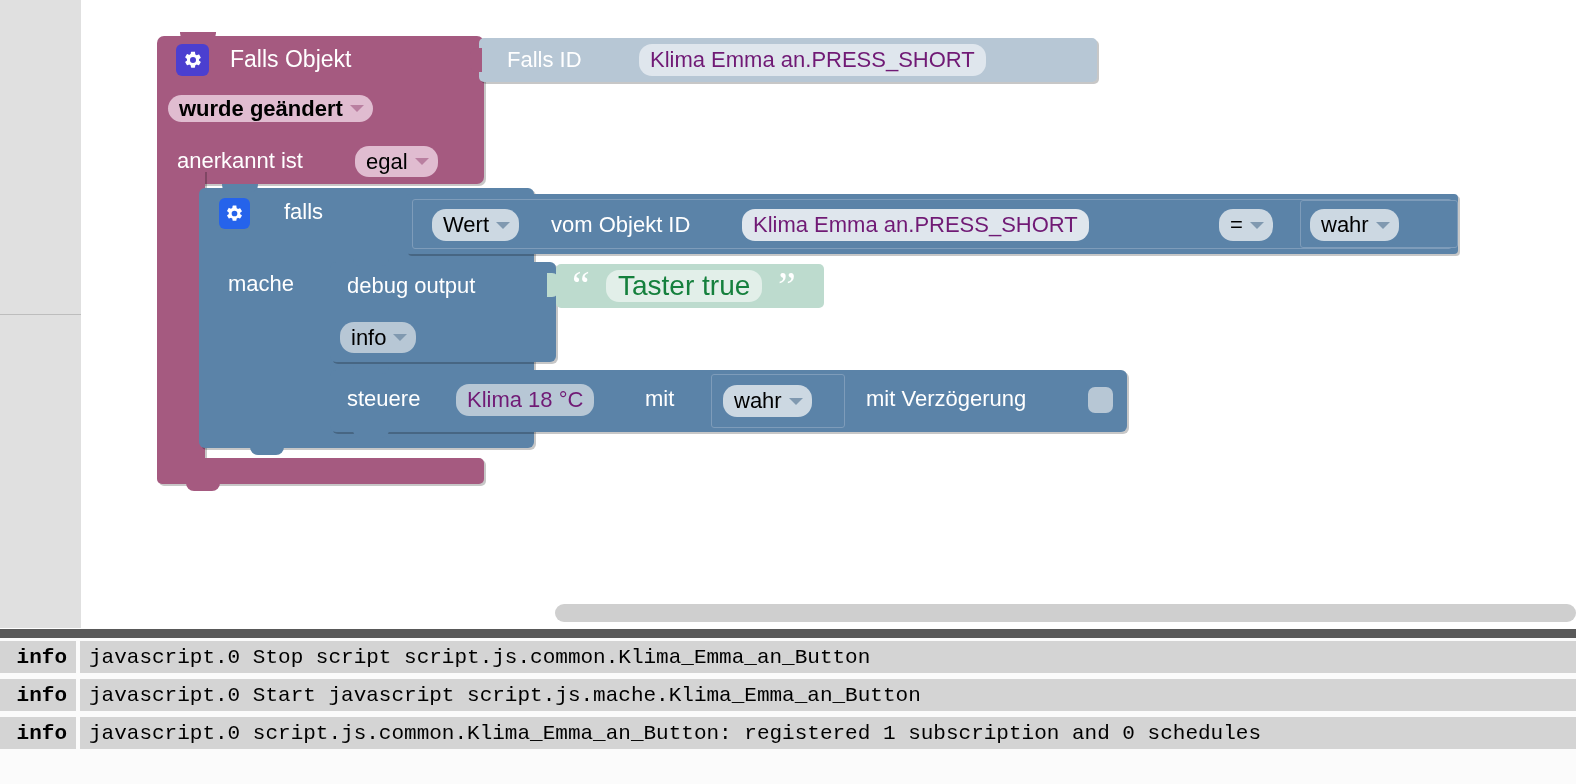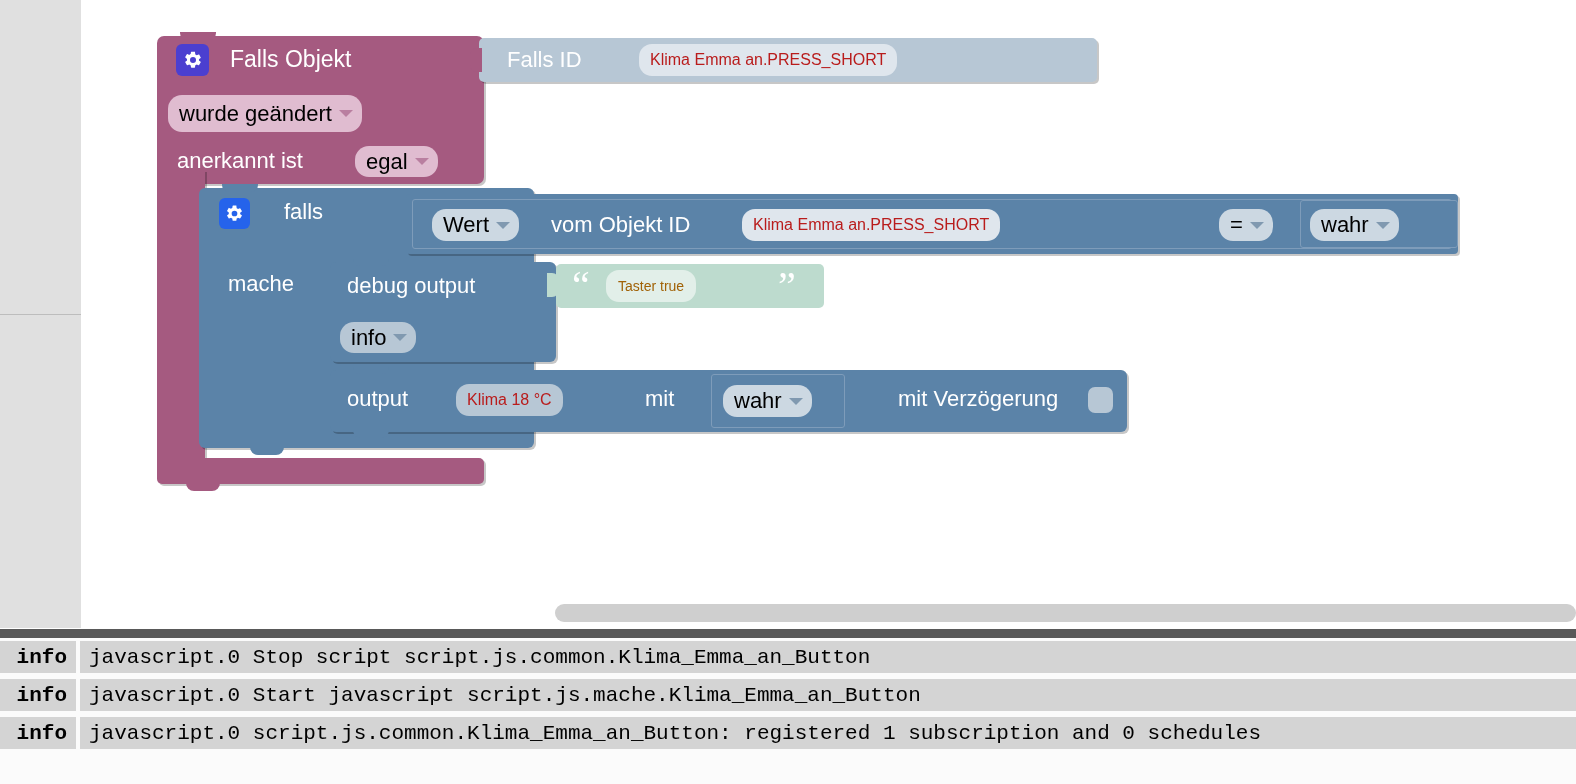"Klima Emma an.PRESS_SHORT" .vfield .lbl { color: #b91c1c -> #701a75; font-size: 16px -> 22px }
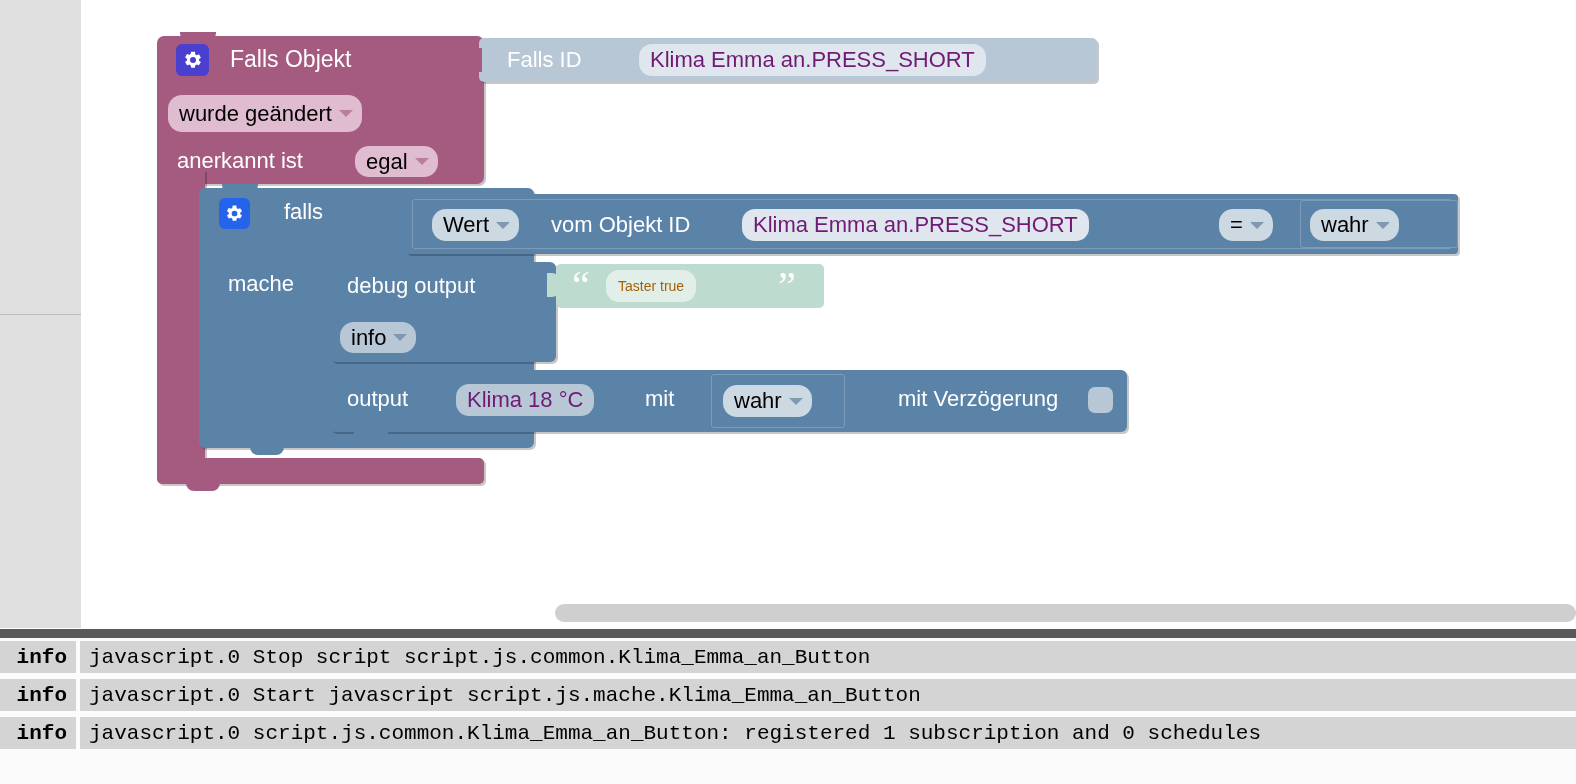"wurde geändert" div.field { font-weight: none -> bold; height: 37px -> 27px }
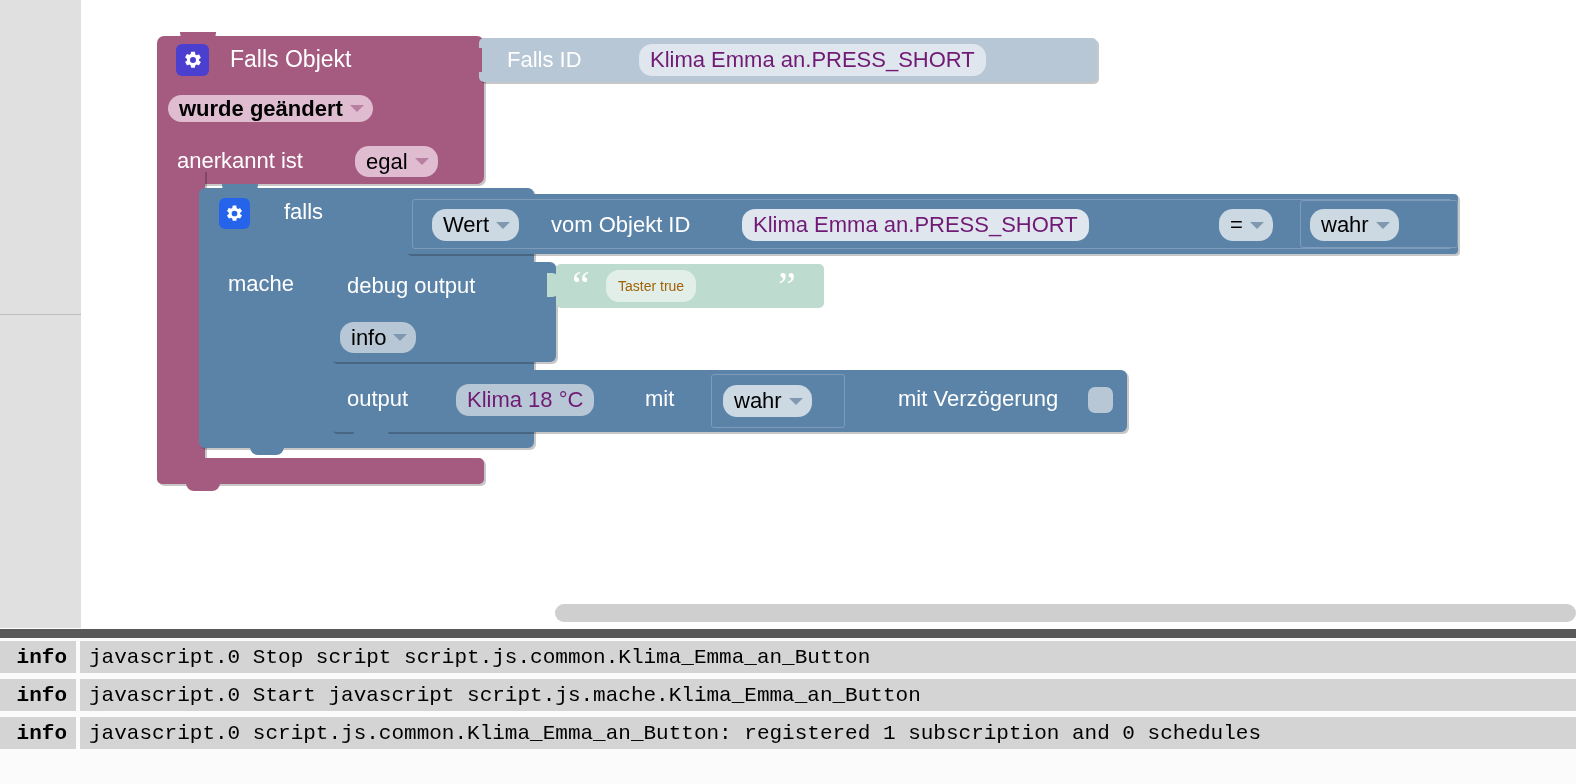"Taster true" .btxt { color: #a16207 -> #15803d; font-size: 14px -> 28px }
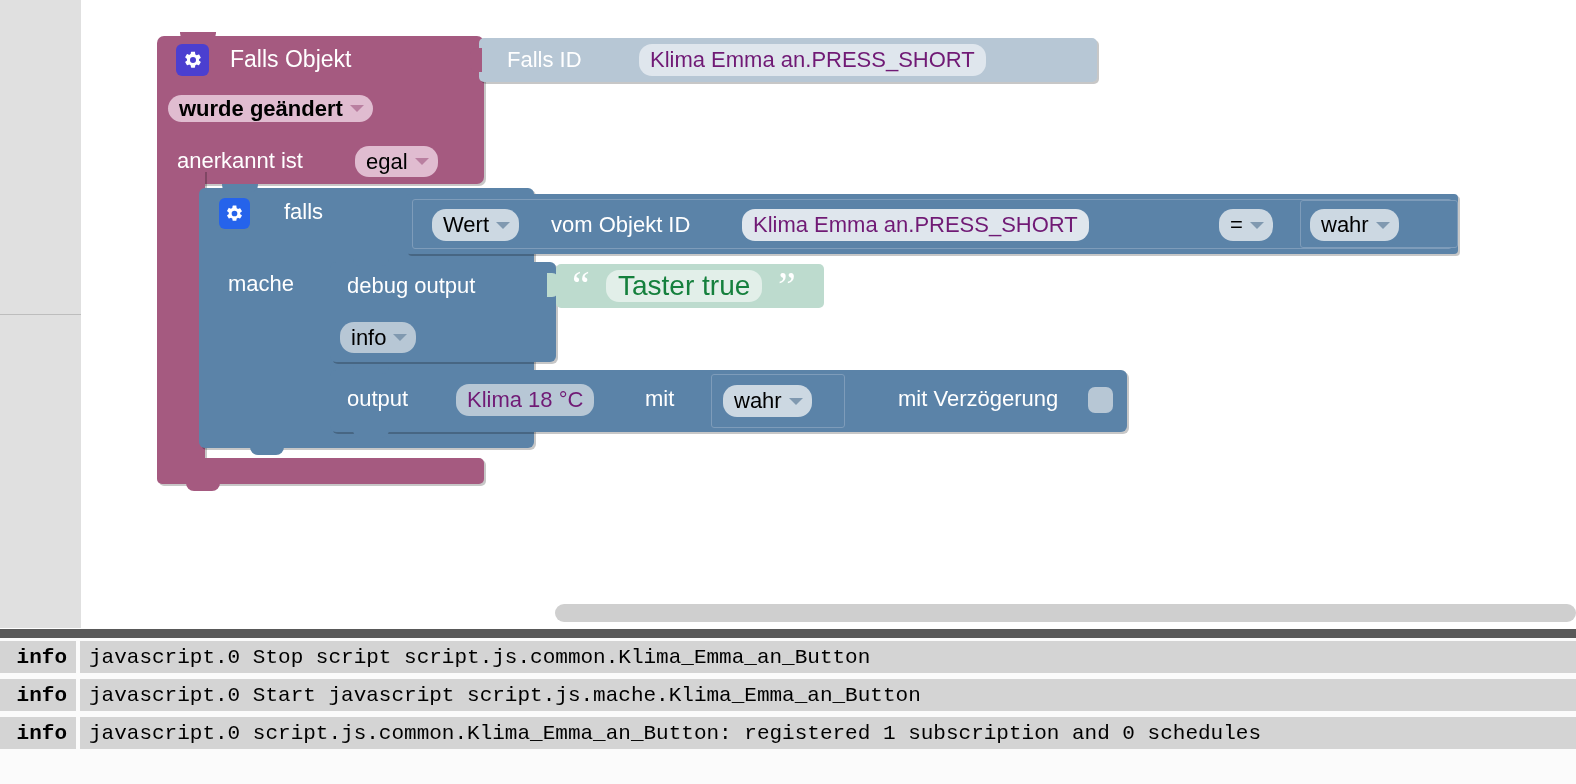"output" div.blk { text: output -> steuere }
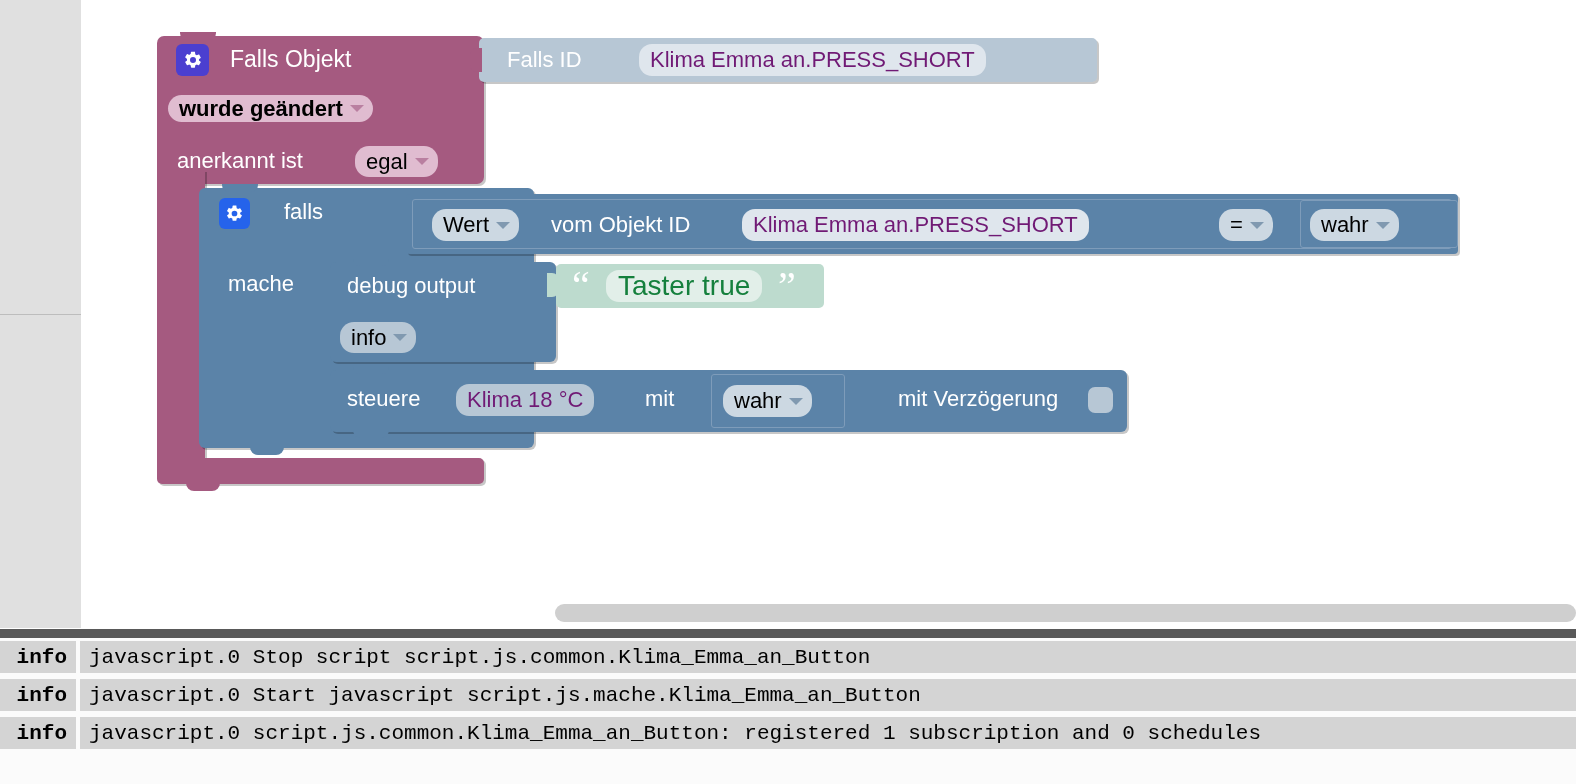"mit Verzögerung" div.blk { left: 898px -> 866px }
